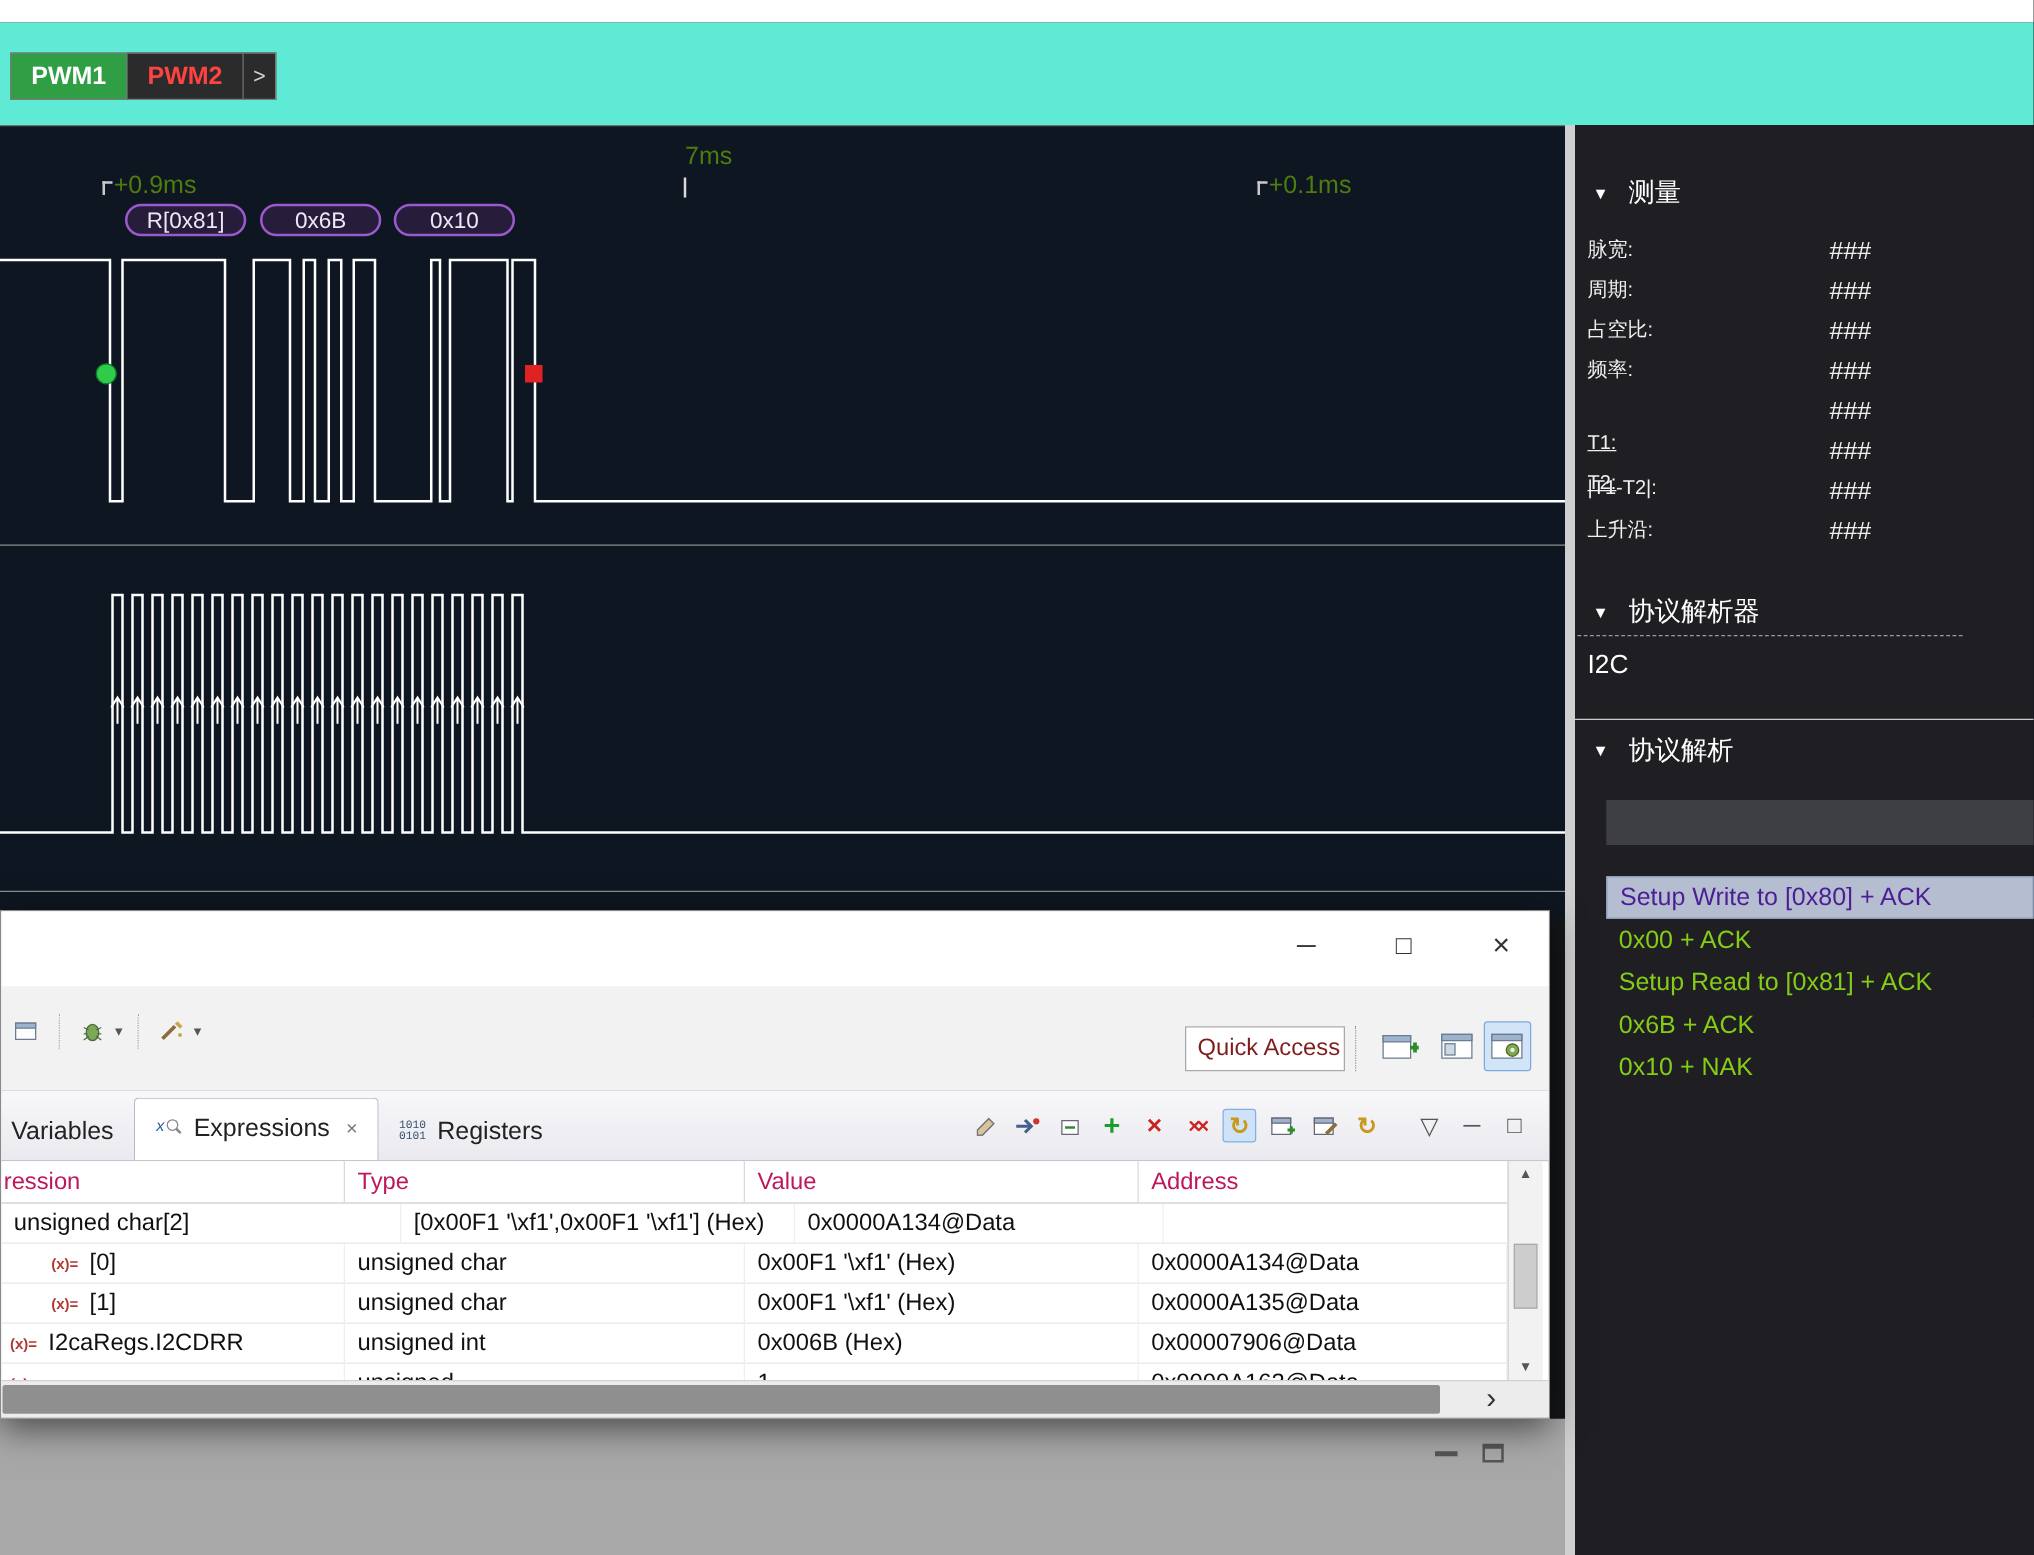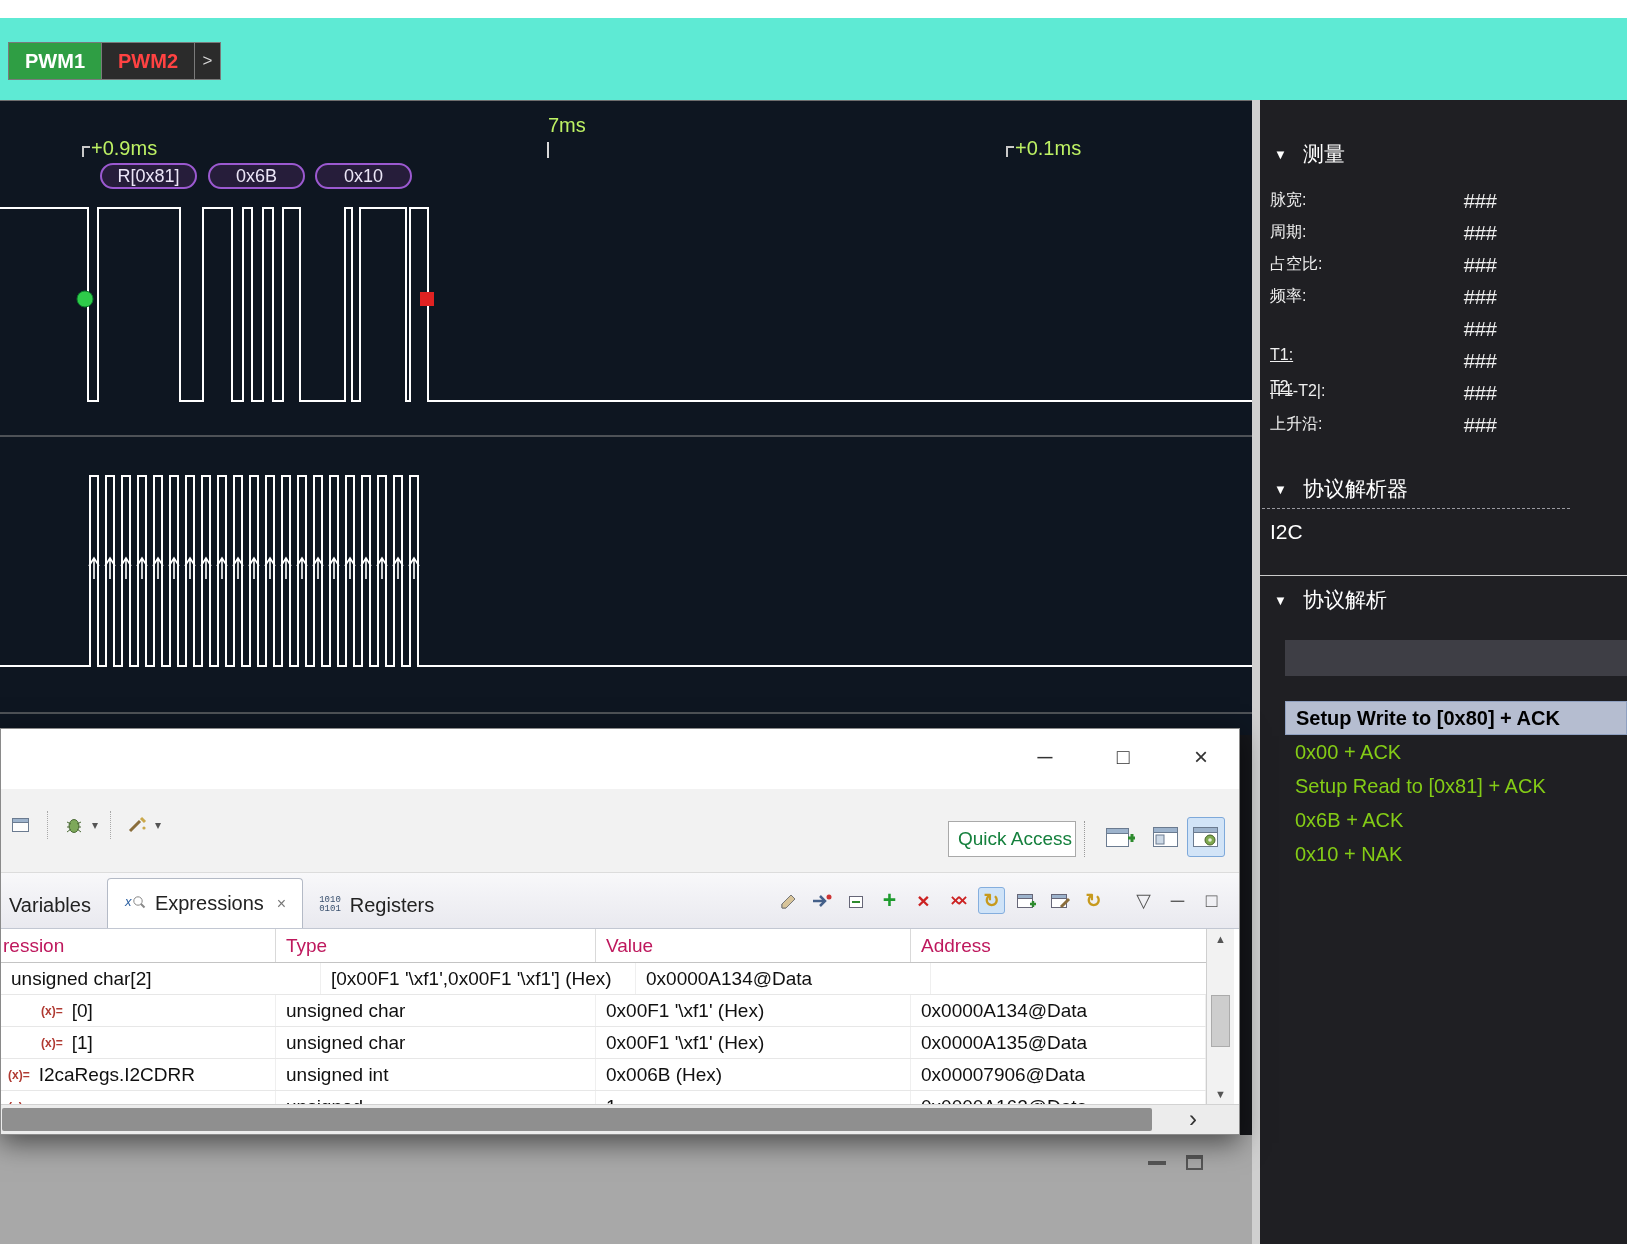"7ms" .tl-label { color: #bef264 -> #4d7c0f }
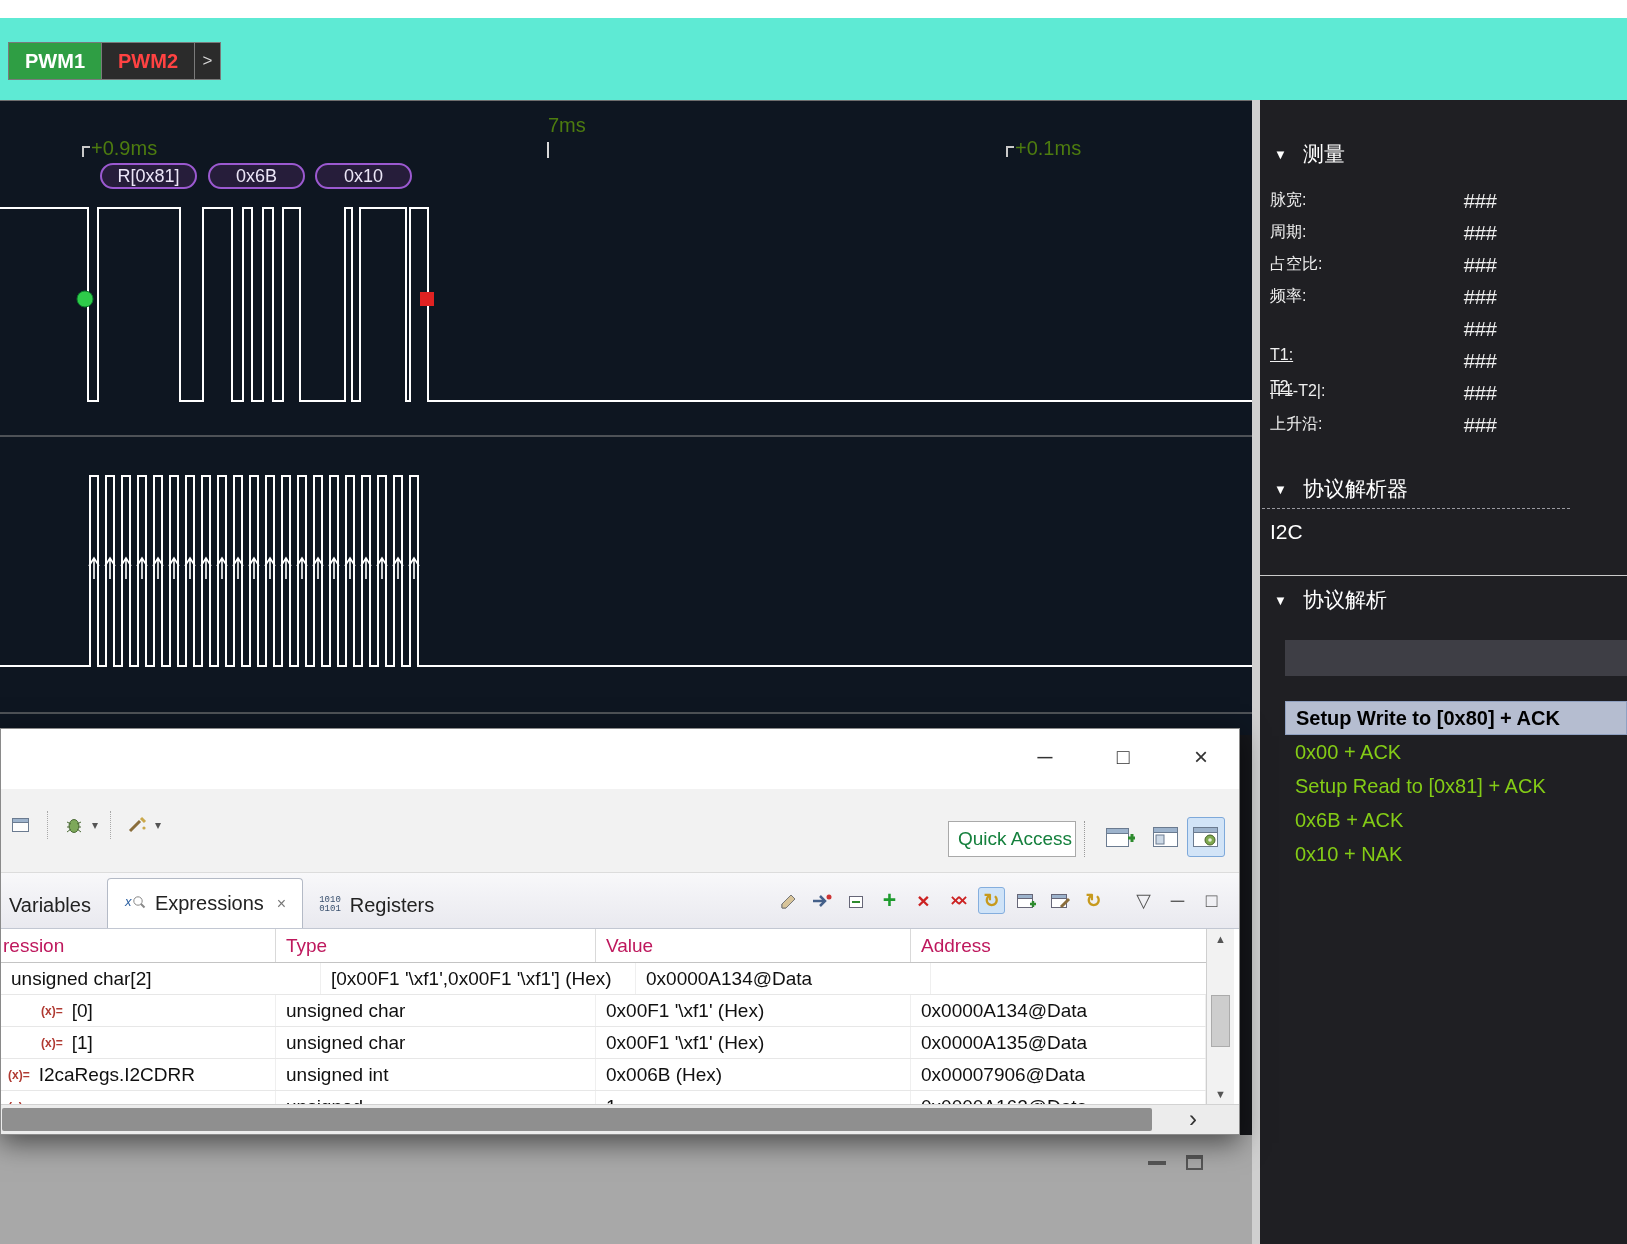"Setup Write to [0x80] +" .d-item.sel { color: #000000 -> #4c1d95; font-weight: bold -> none }
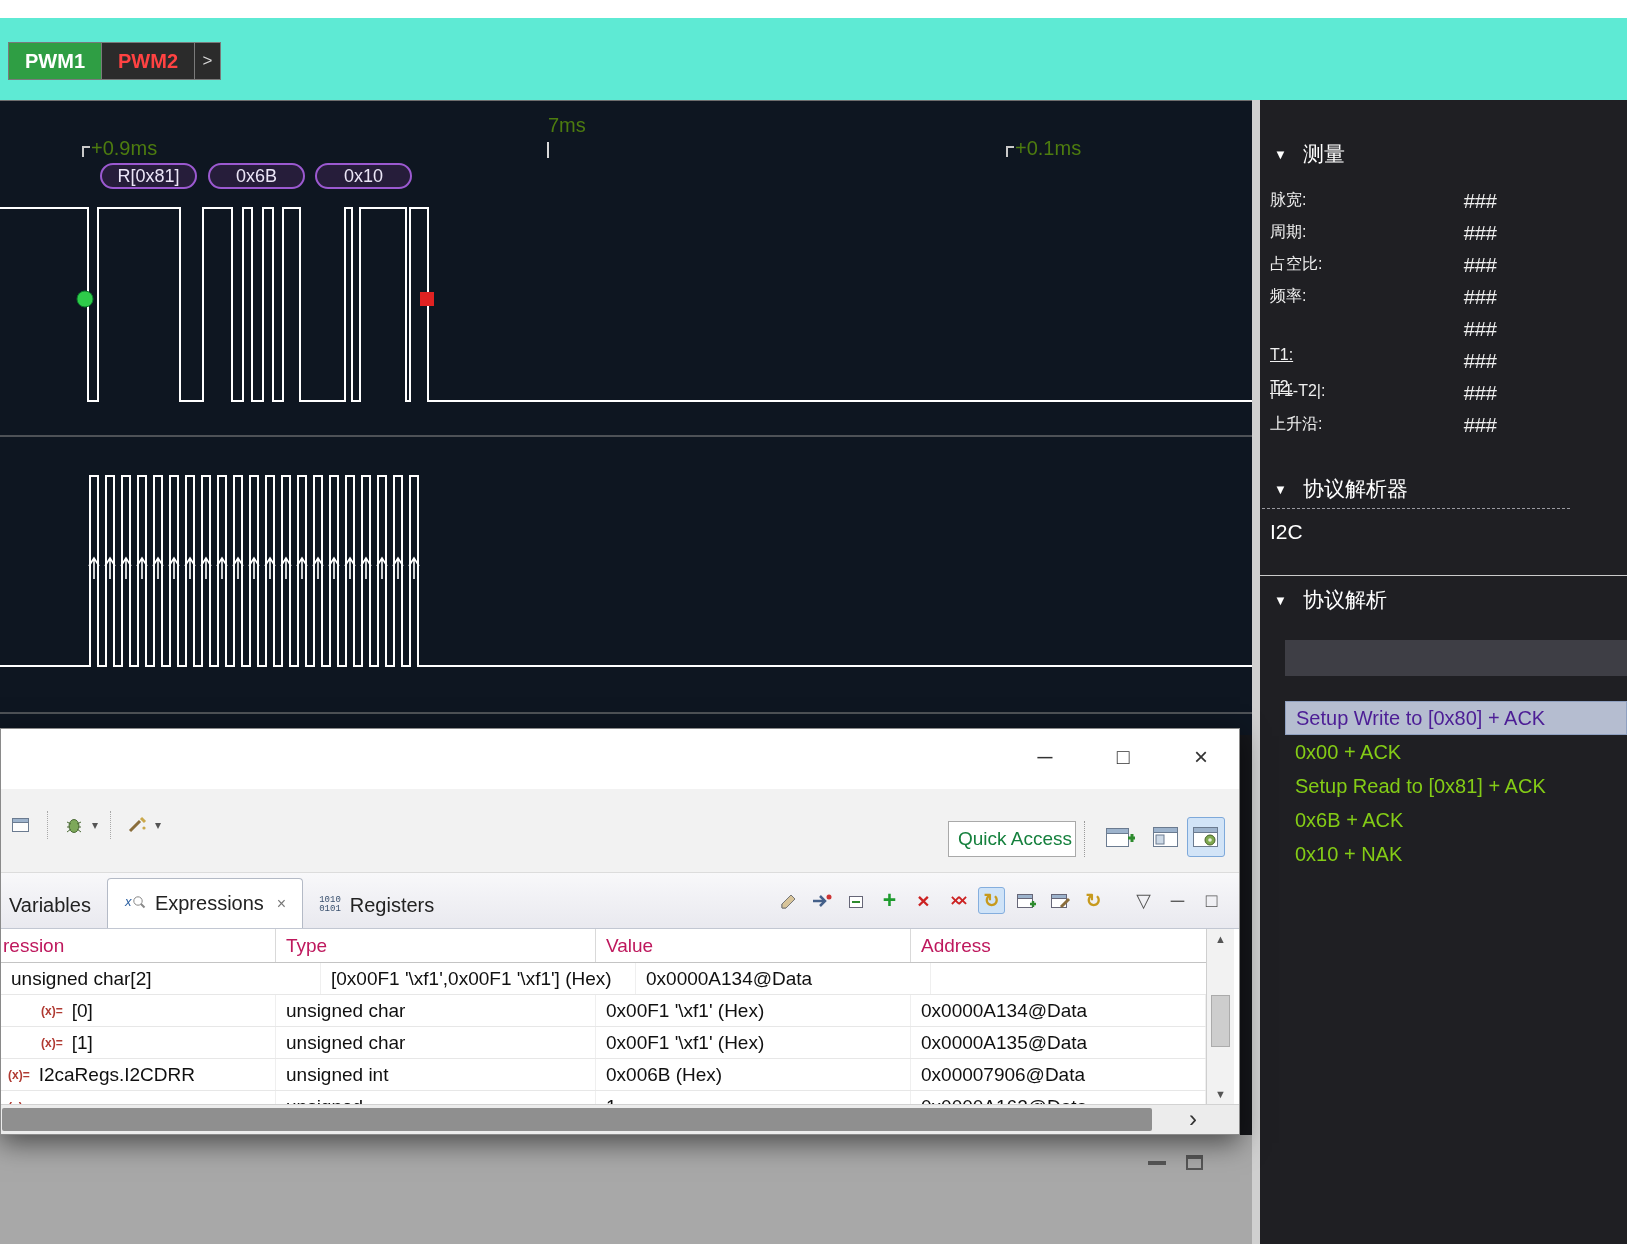"Quick Access" .qa-box { color: #15803d -> #7f1d1d }
